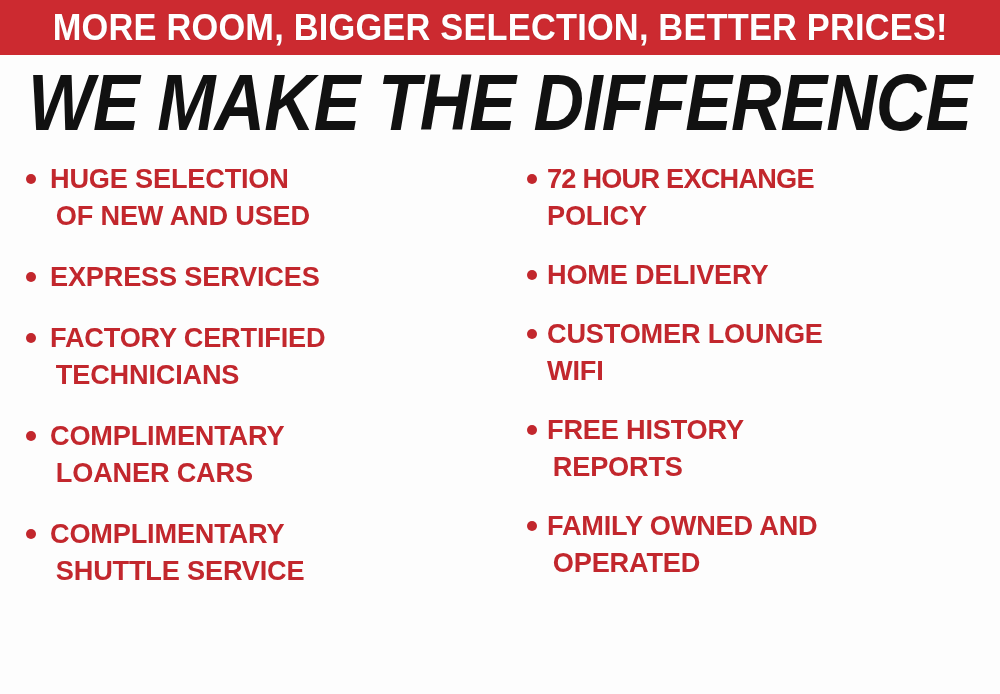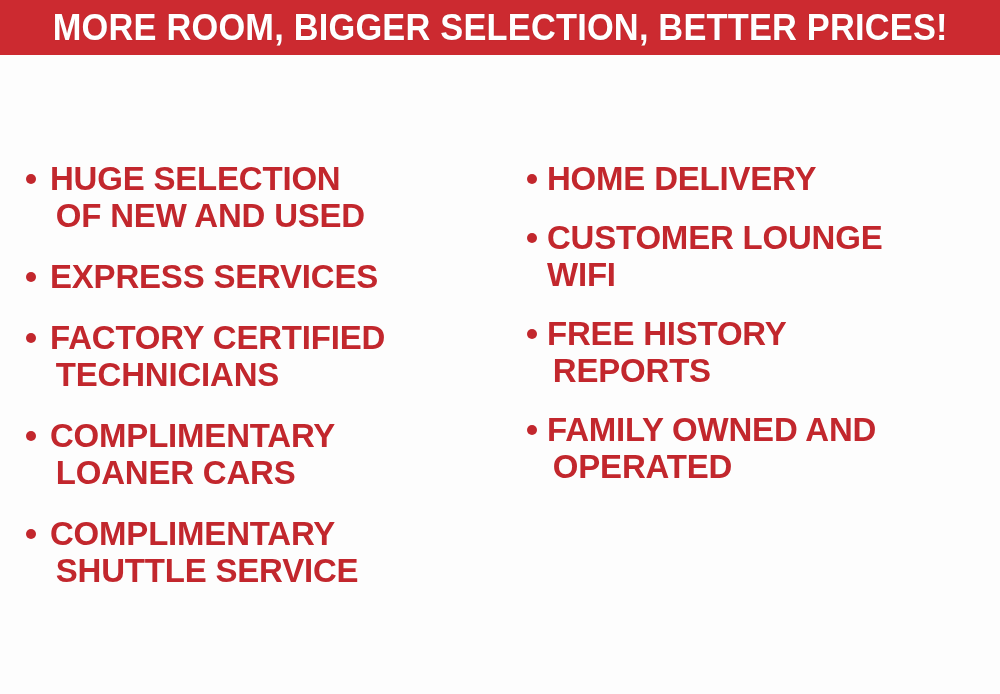"WE MAKE THE DIFFERENCE" div.headline-wrap { html: none -> <div> <span>WE MAKE THE DIFFERENCE</span> </div> }
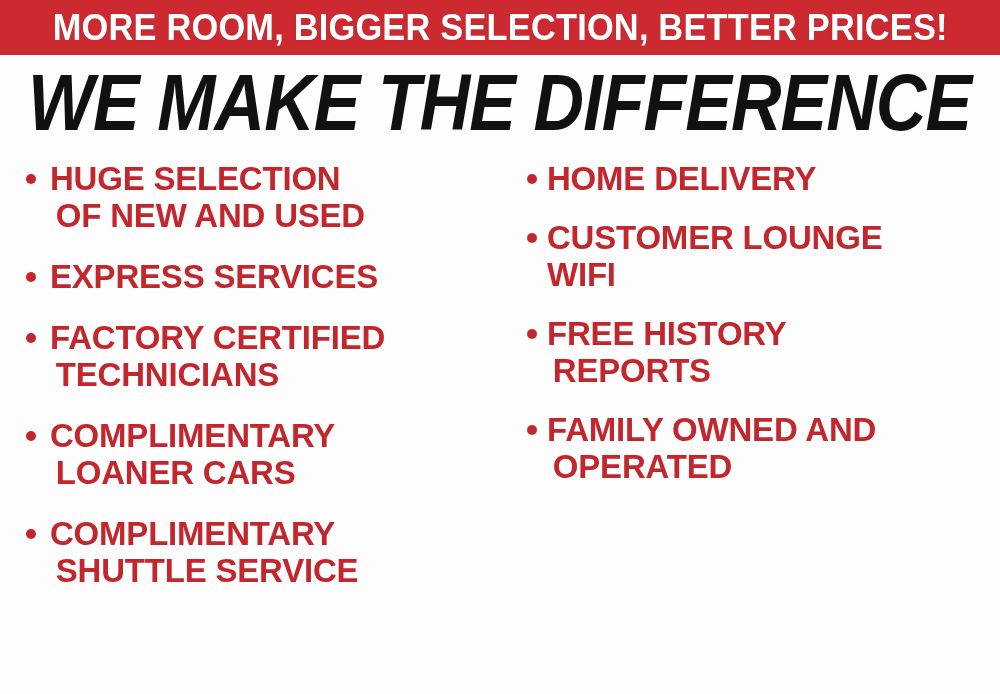"HUGE SELECTION" .bullet-lines { font-size: 34px -> 28px }
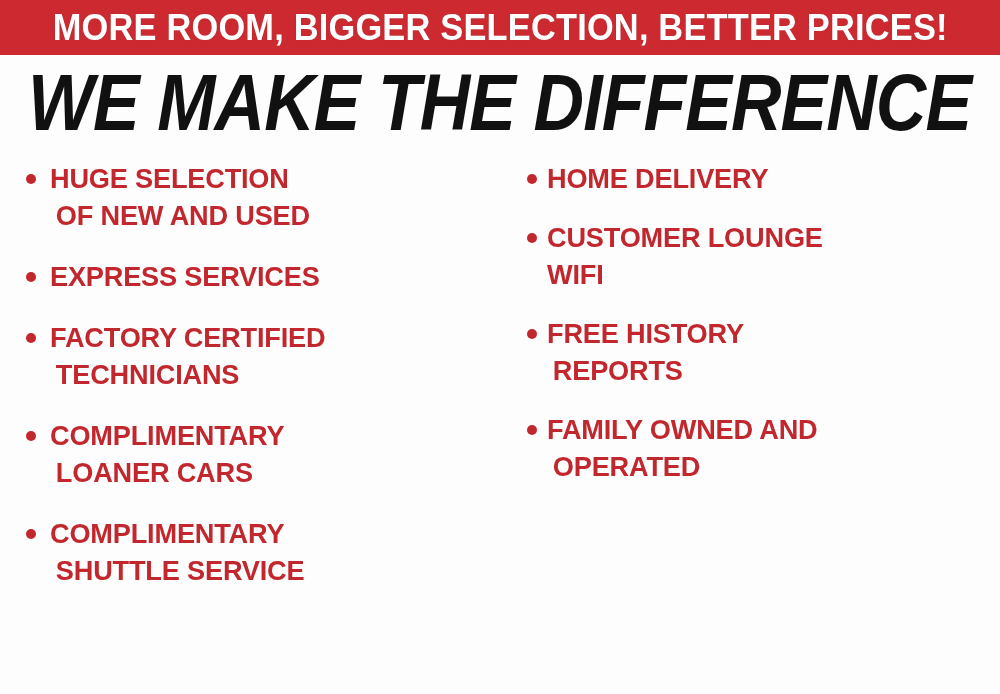"72 HOUR EXCHANGE" div.bullet-item { html: none -> <div> <span></span> <span> <span>72 HOUR EXCHANGE</span> <span>POLICY</span> </span> </div> }
